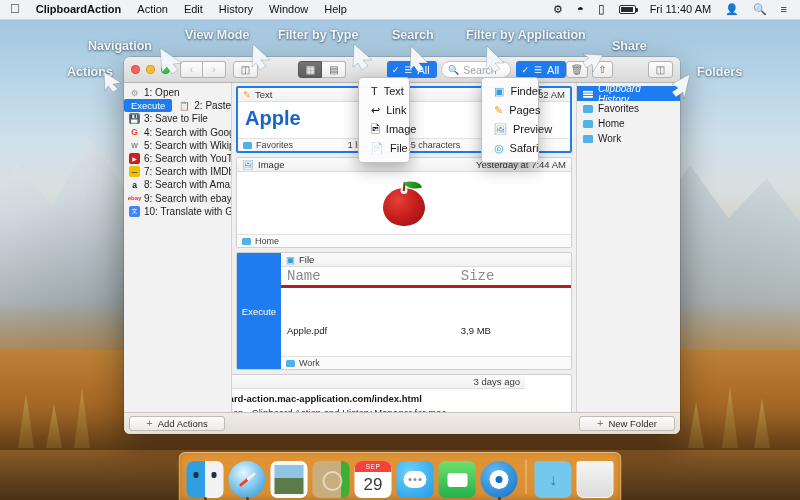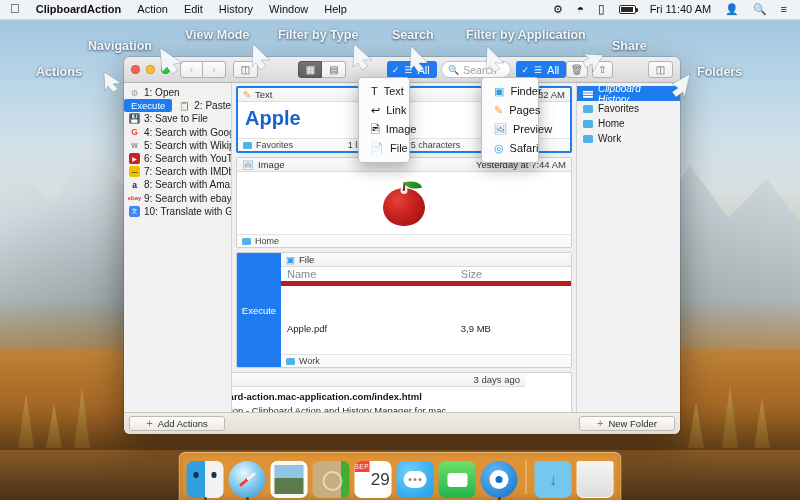"Actions" div.anno { left: 36px -> 67px }
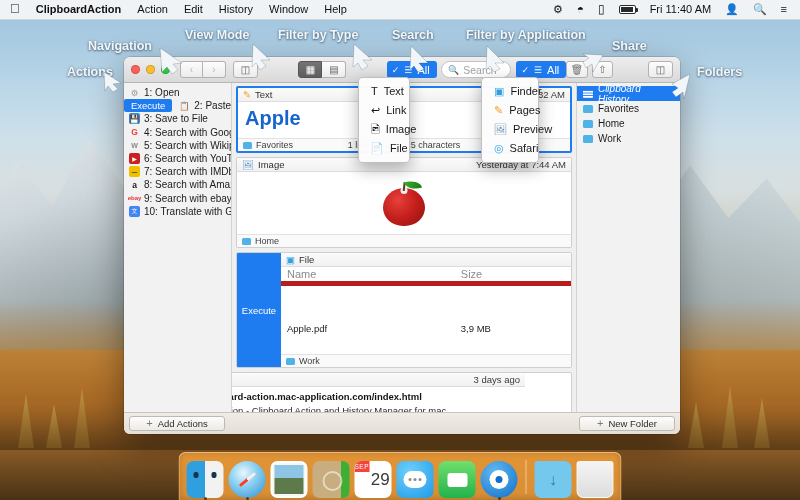"Name" .ftable .fhead { border-bottom: 5px solid #b91c1c -> 3px solid #b91c1c; font-family: none -> Liberation Mono, monospace; font-size: 11px -> 14px }
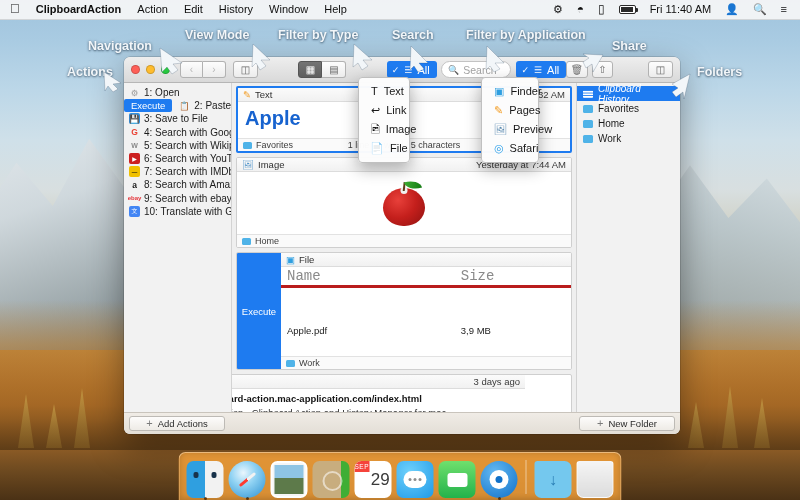"29" .d-cal { flex-direction: row -> column }
